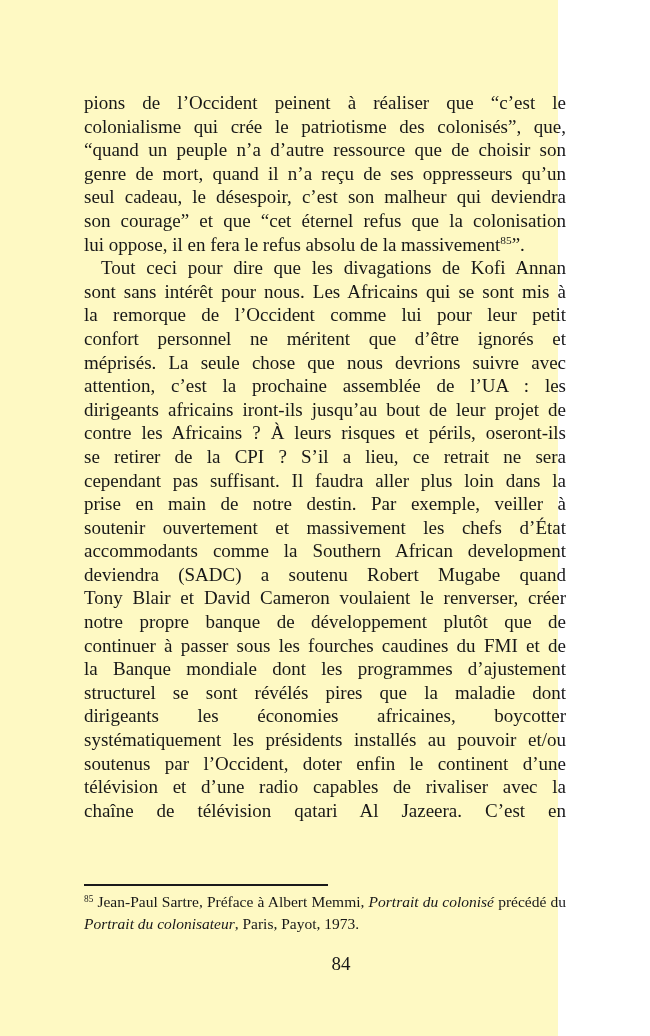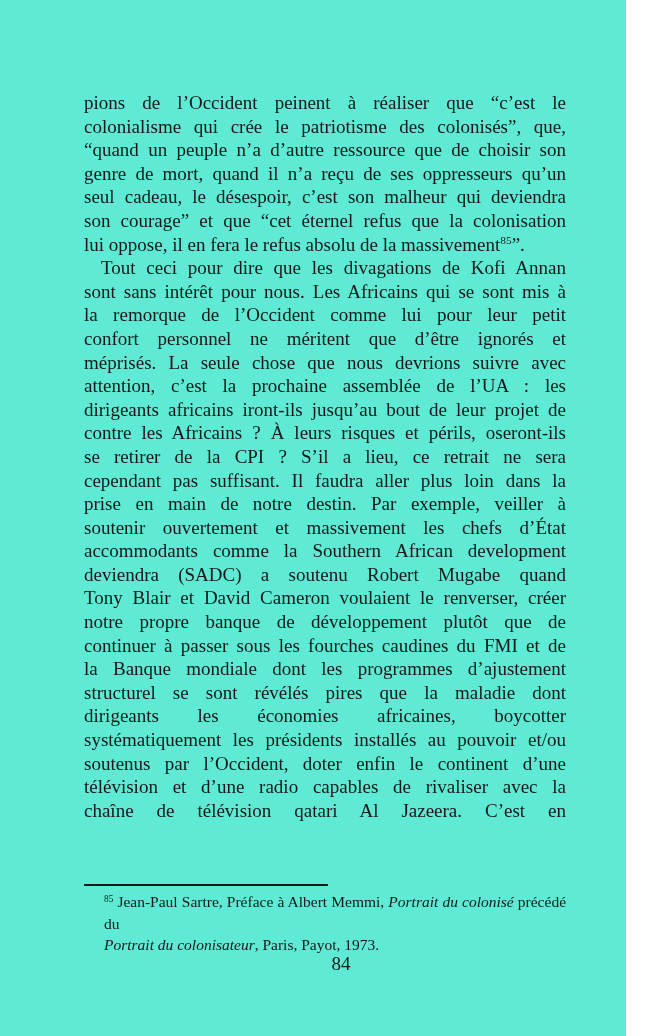"pions de l’Occident peinent à" .page { background: #5eead4 -> #fef9c3; width: 626px -> 558px }
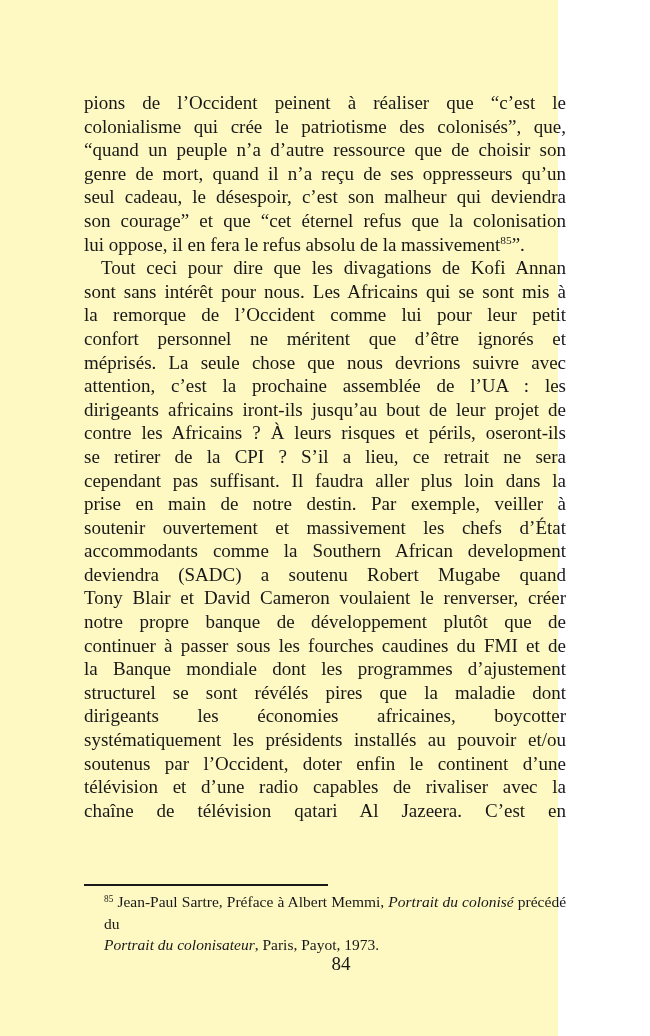"85 Jean-Paul Sartre, Préface à" .fline { margin-left: 20px -> none }
